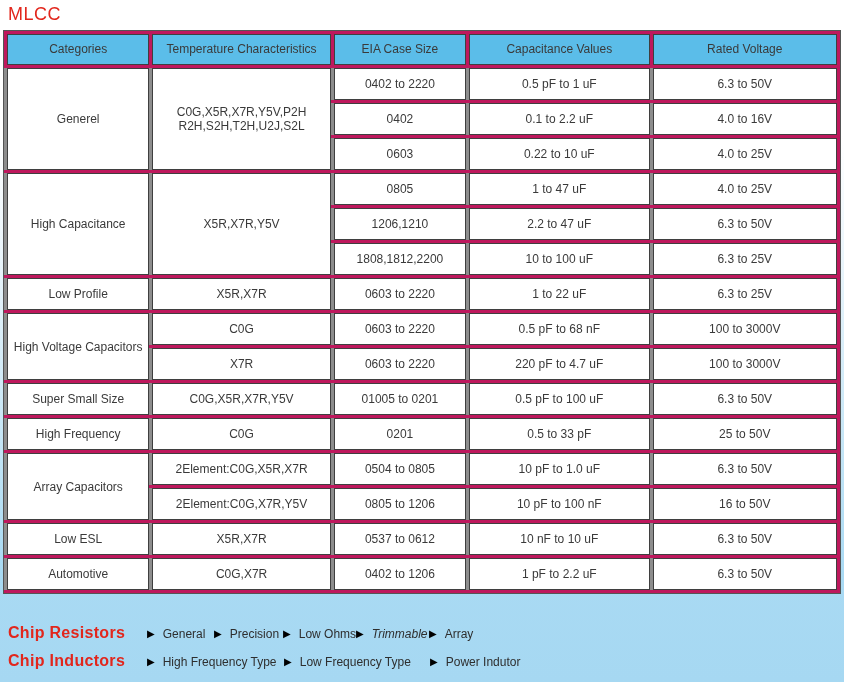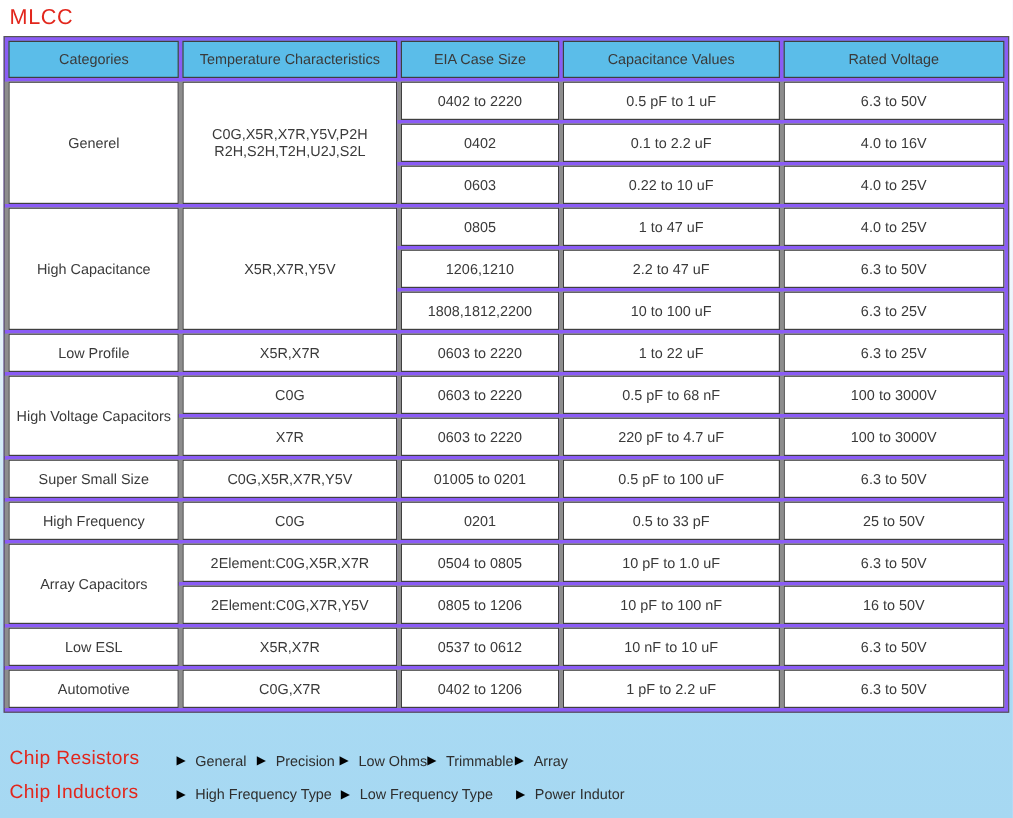"Categories" table.mlcc { background: #8b5cf6 -> #be185d }
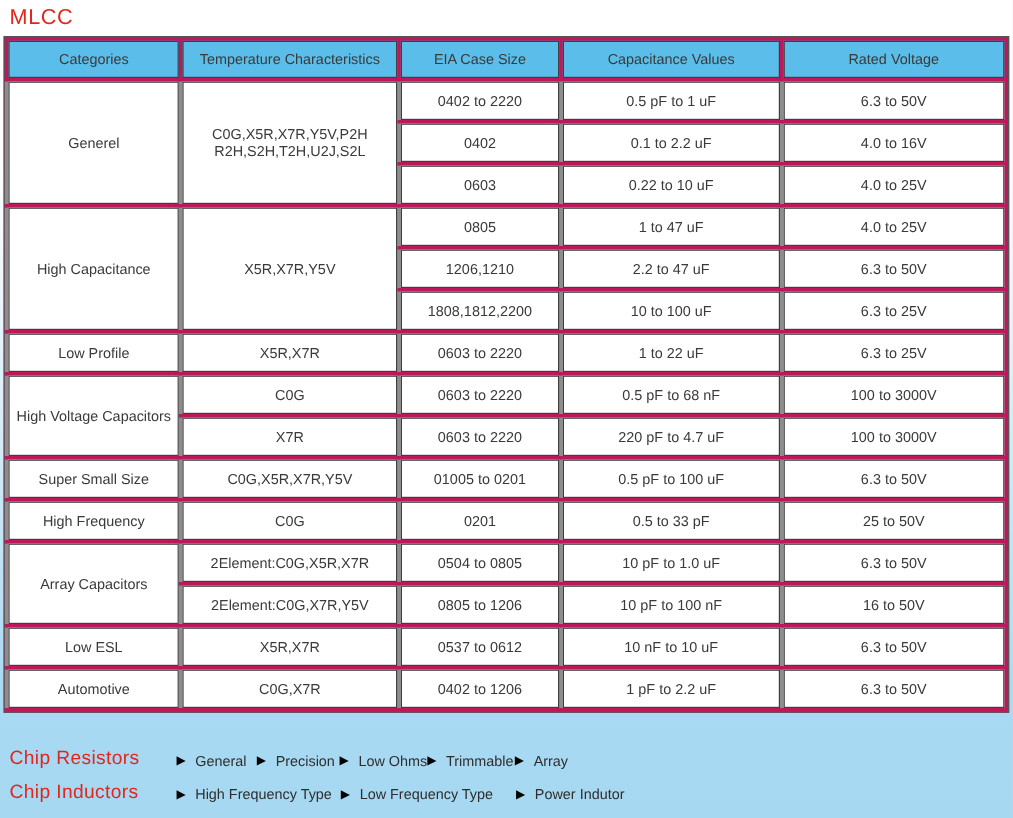"Chip Resistors" .bottom-row .heading { font-weight: normal -> bold }
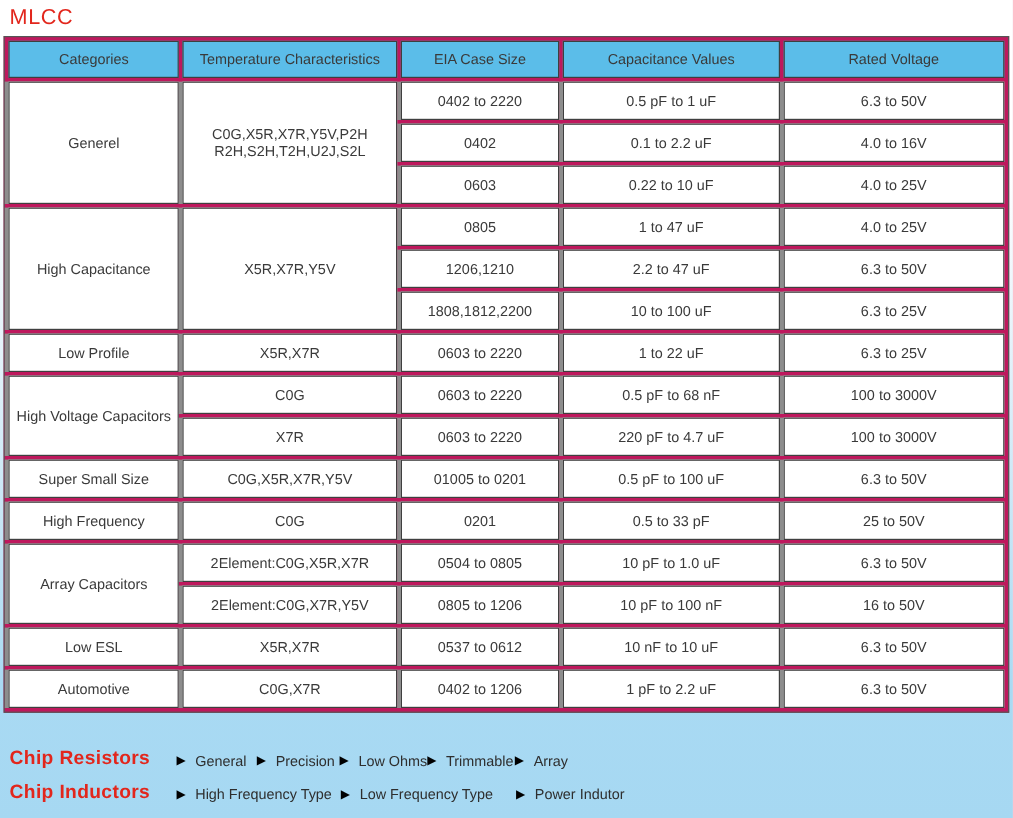"▶ Trimmable" #cr .item:nth-of-type(5) { font-style: none -> italic }
